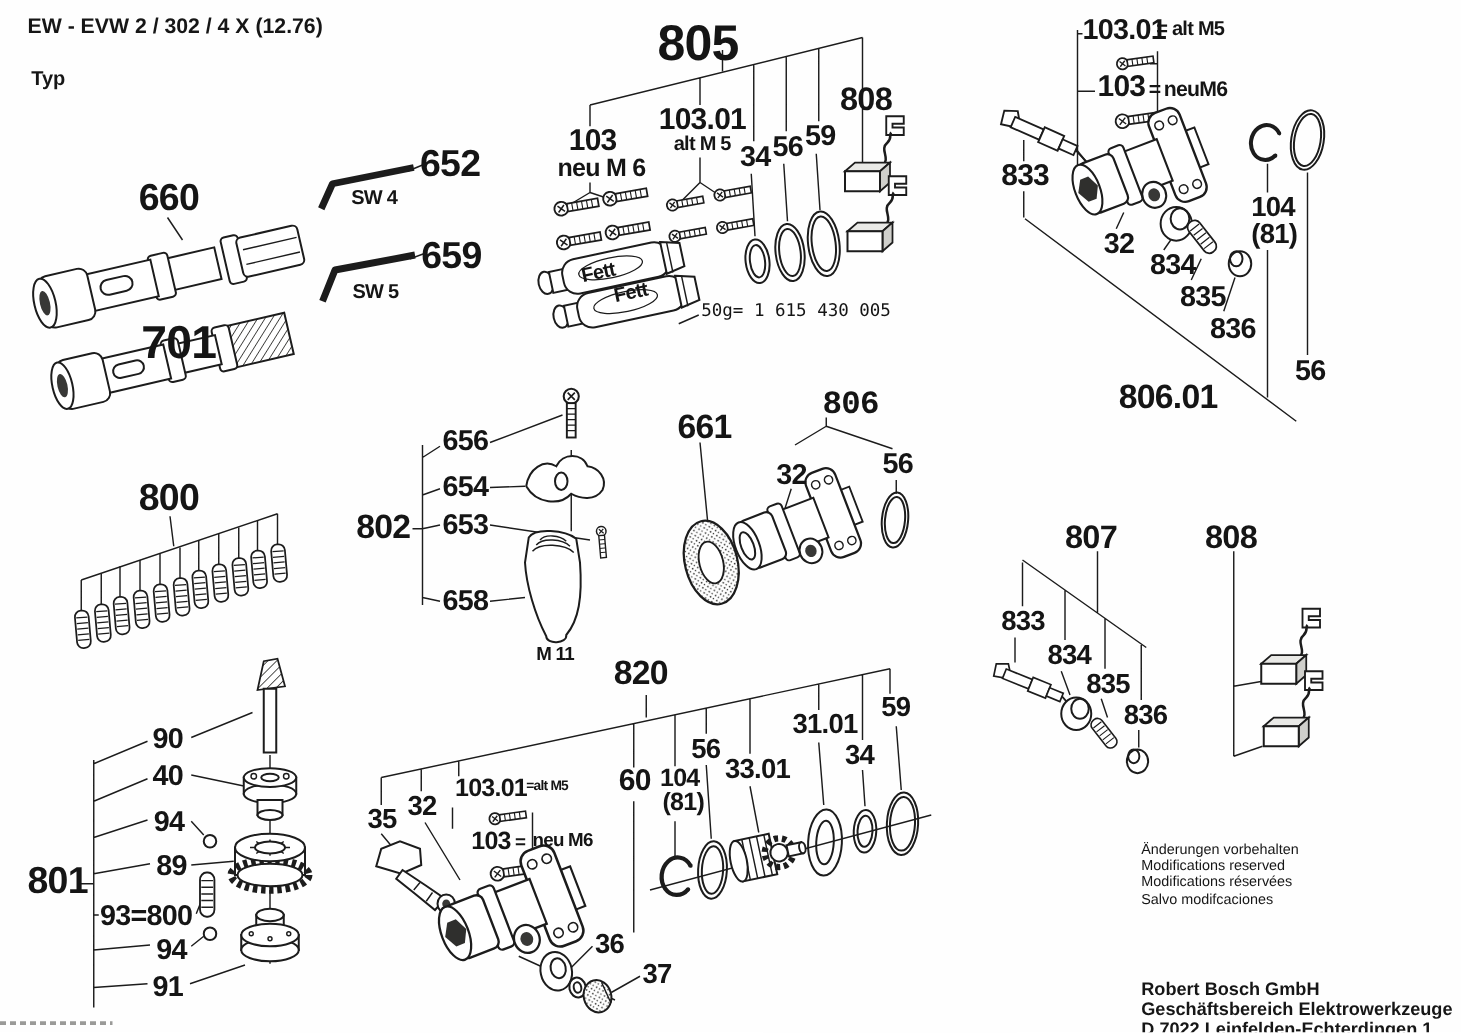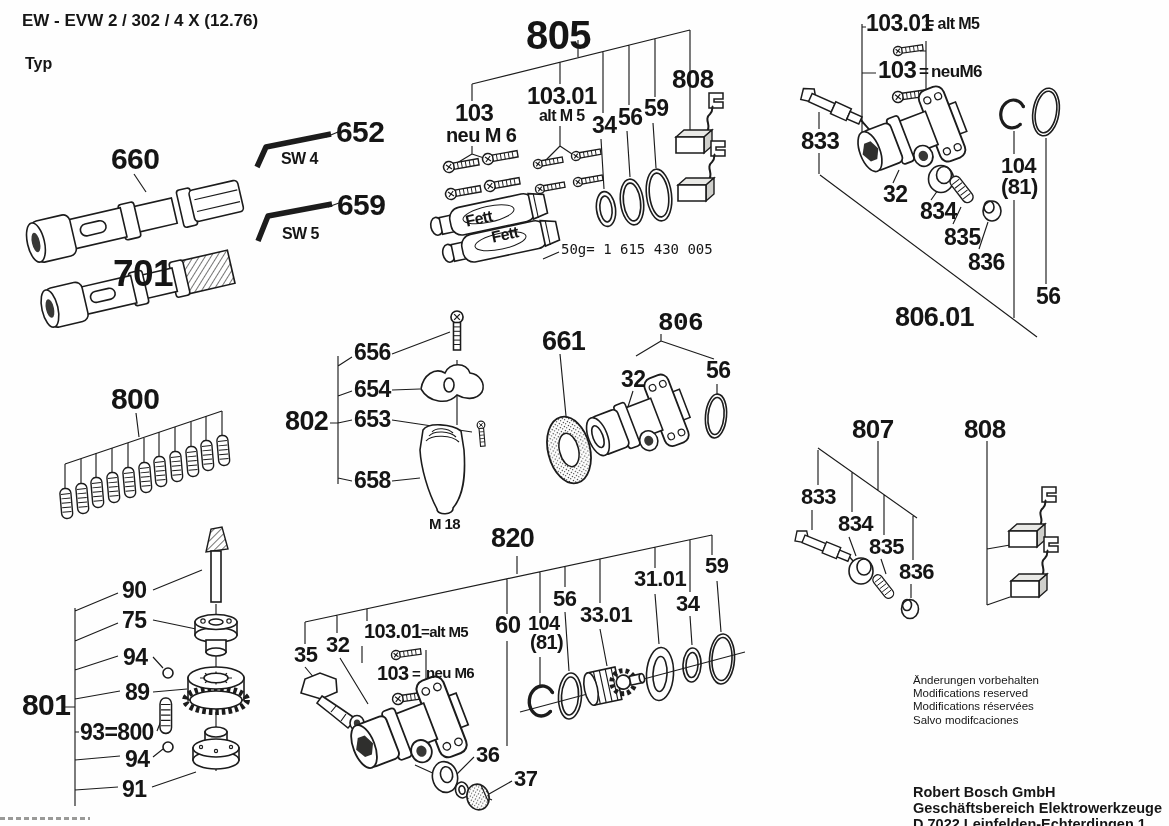"M 18" div.callout { text: 18 -> 11 }
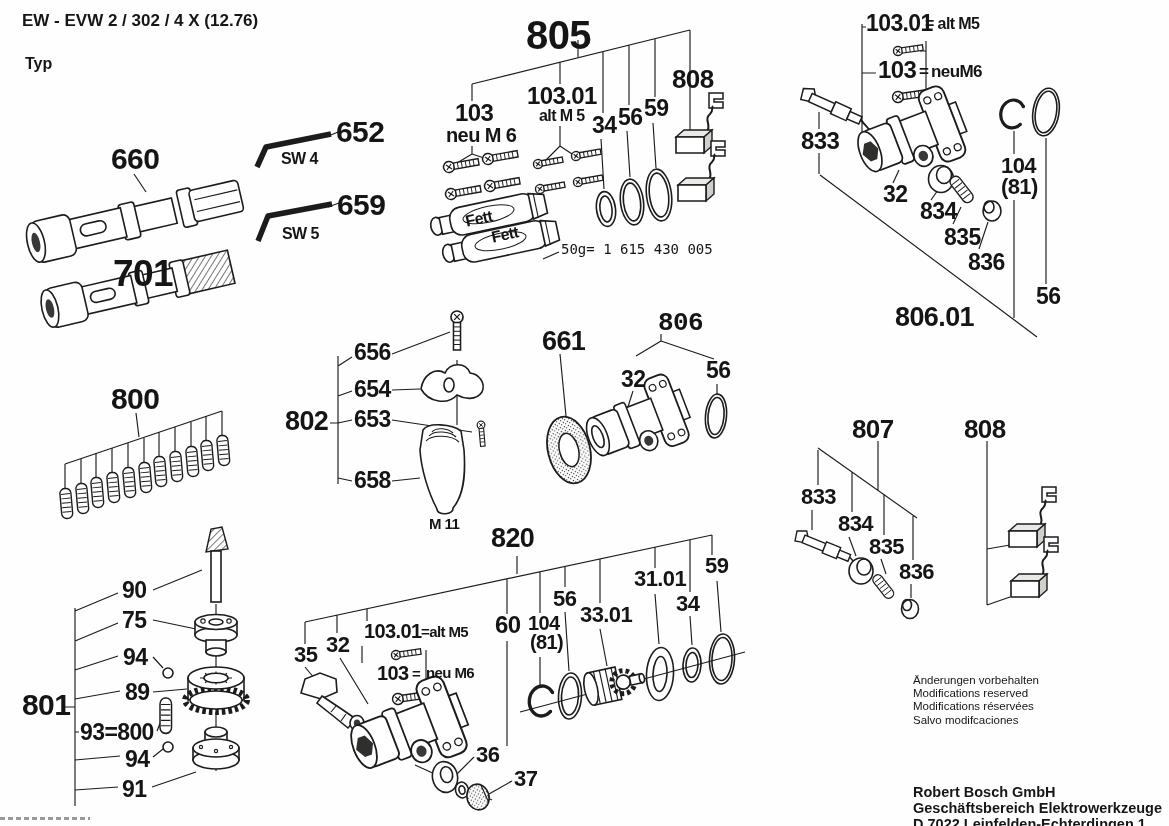"75" div.callout { text: 75 -> 40 }
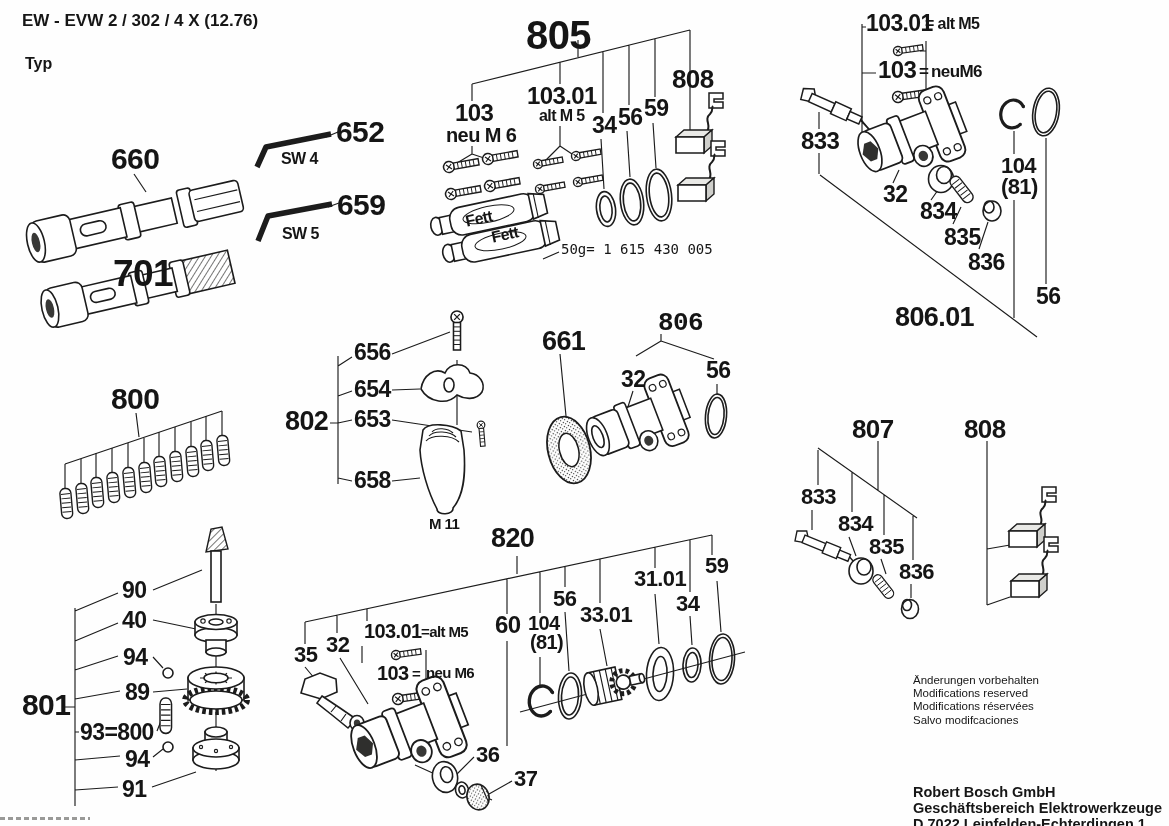"=alt M5" div.callout { font-size: 15px -> 11px }
